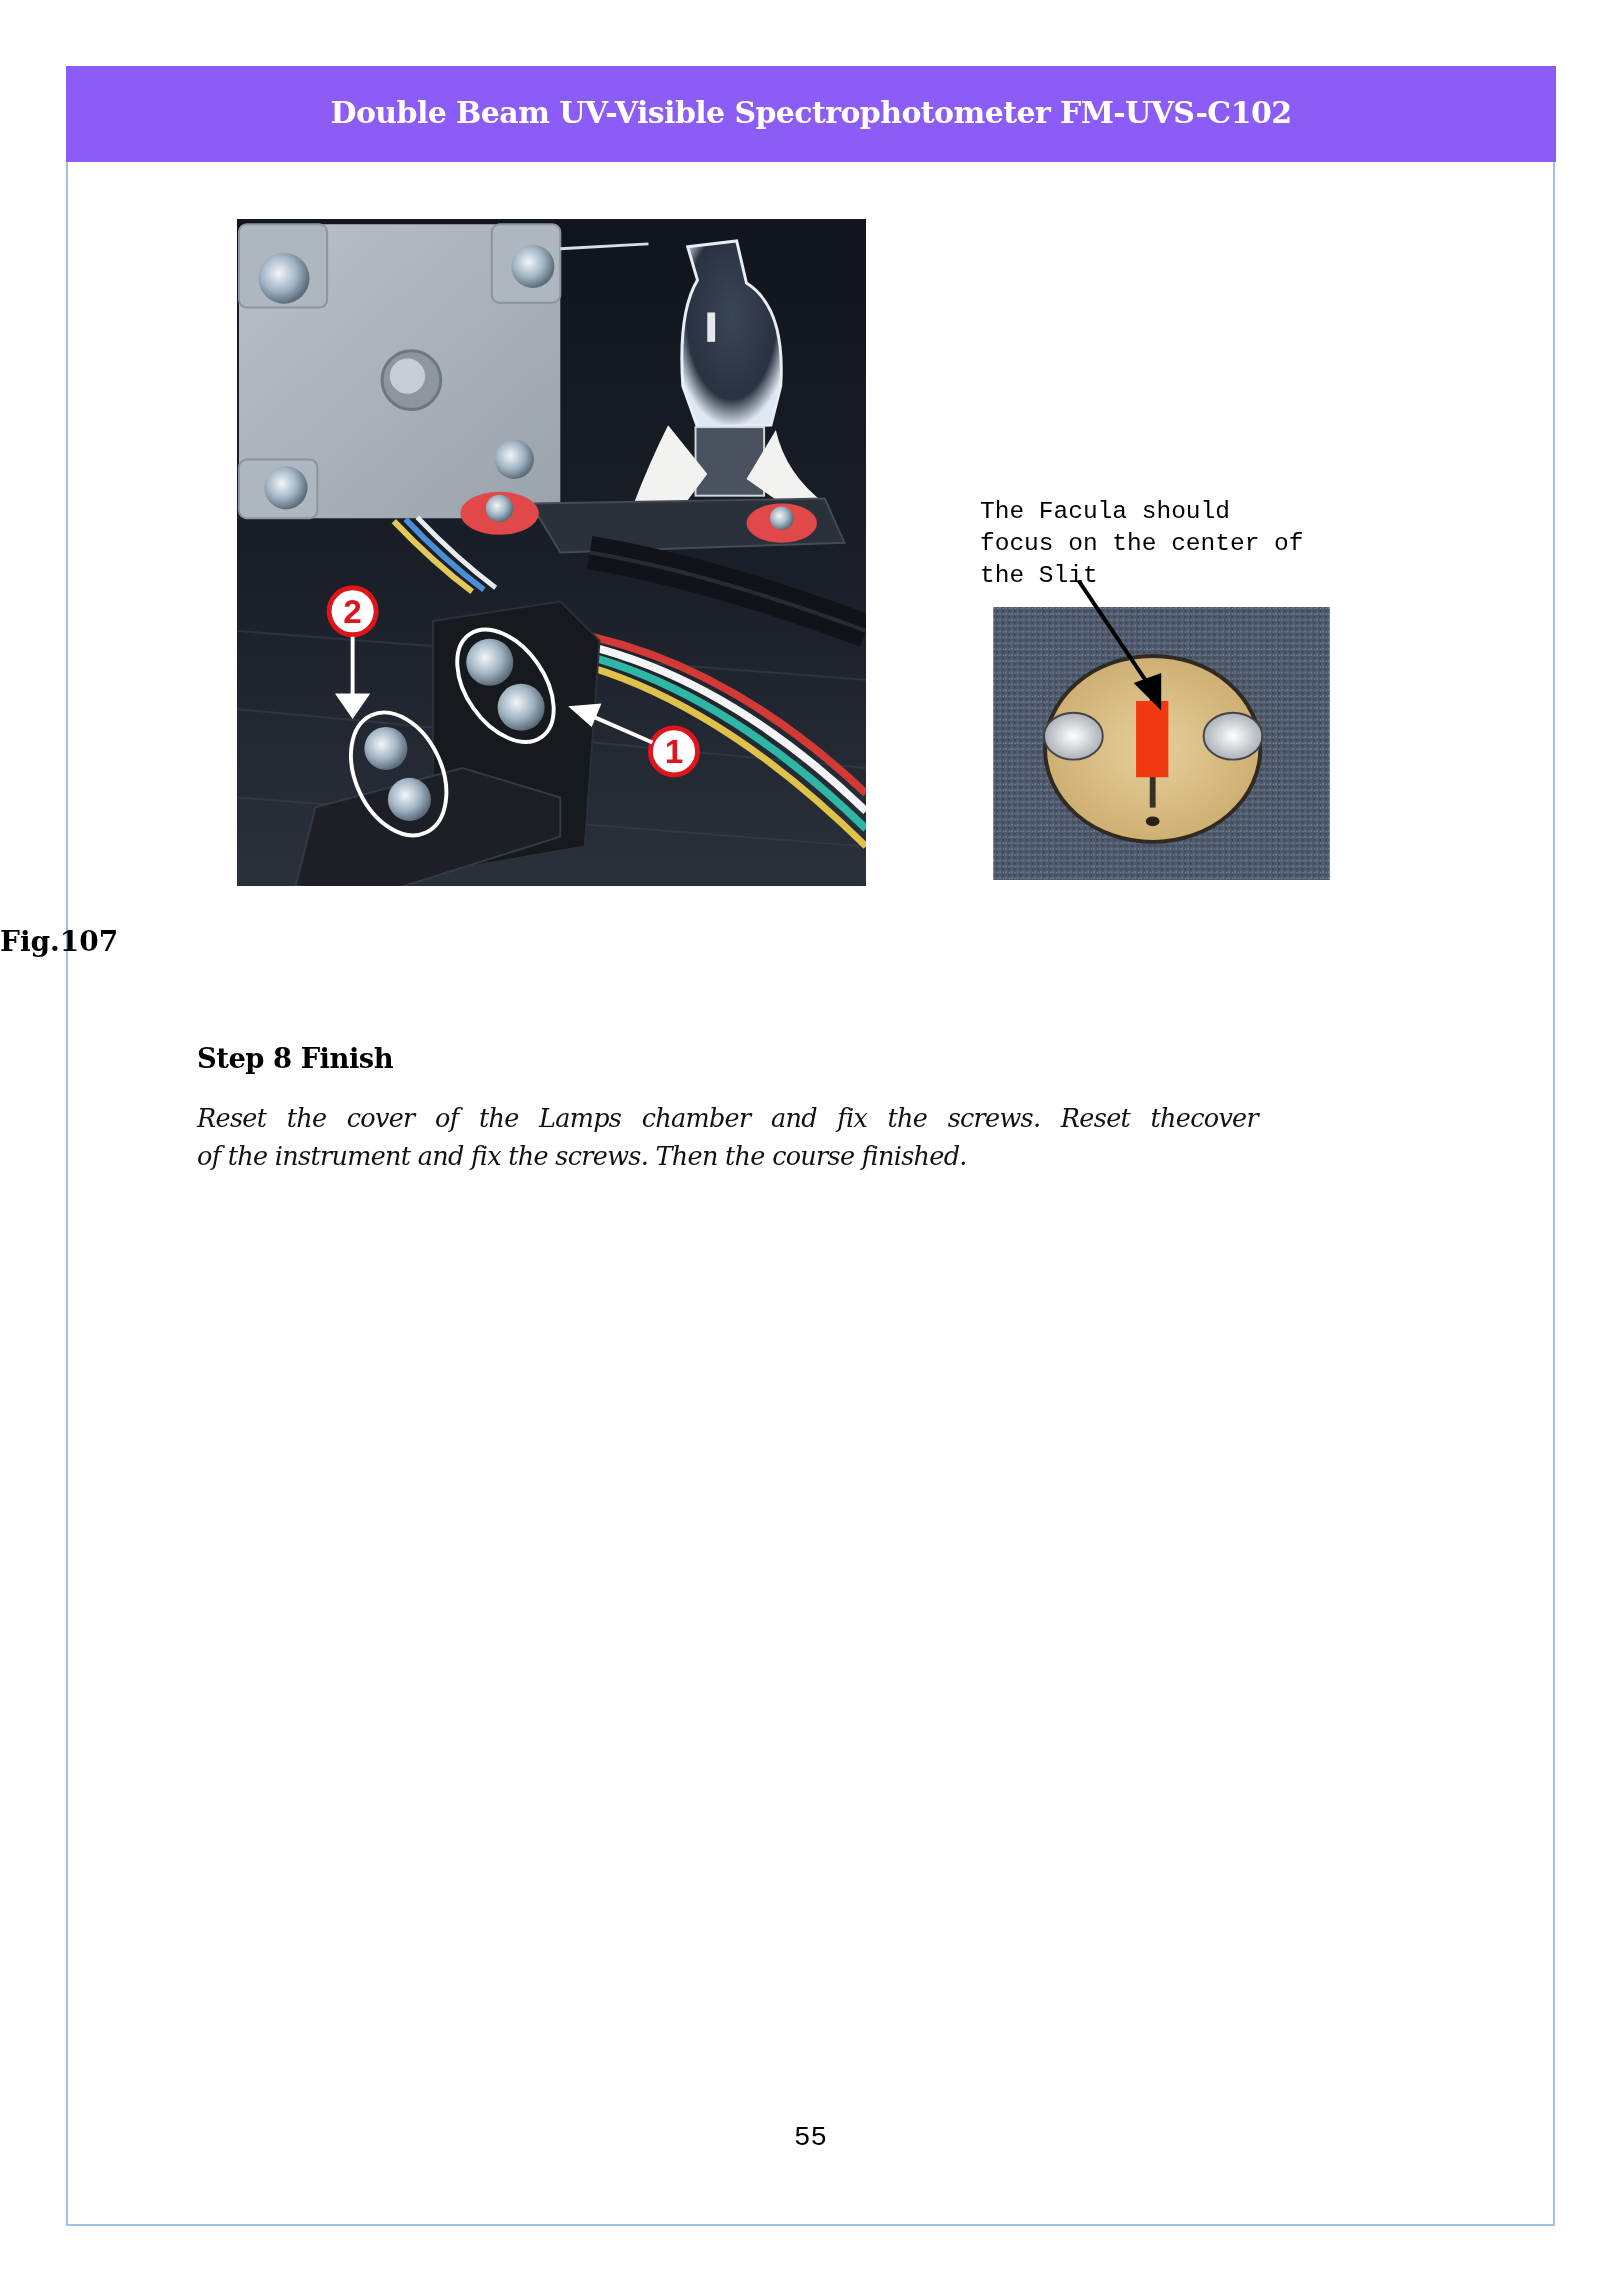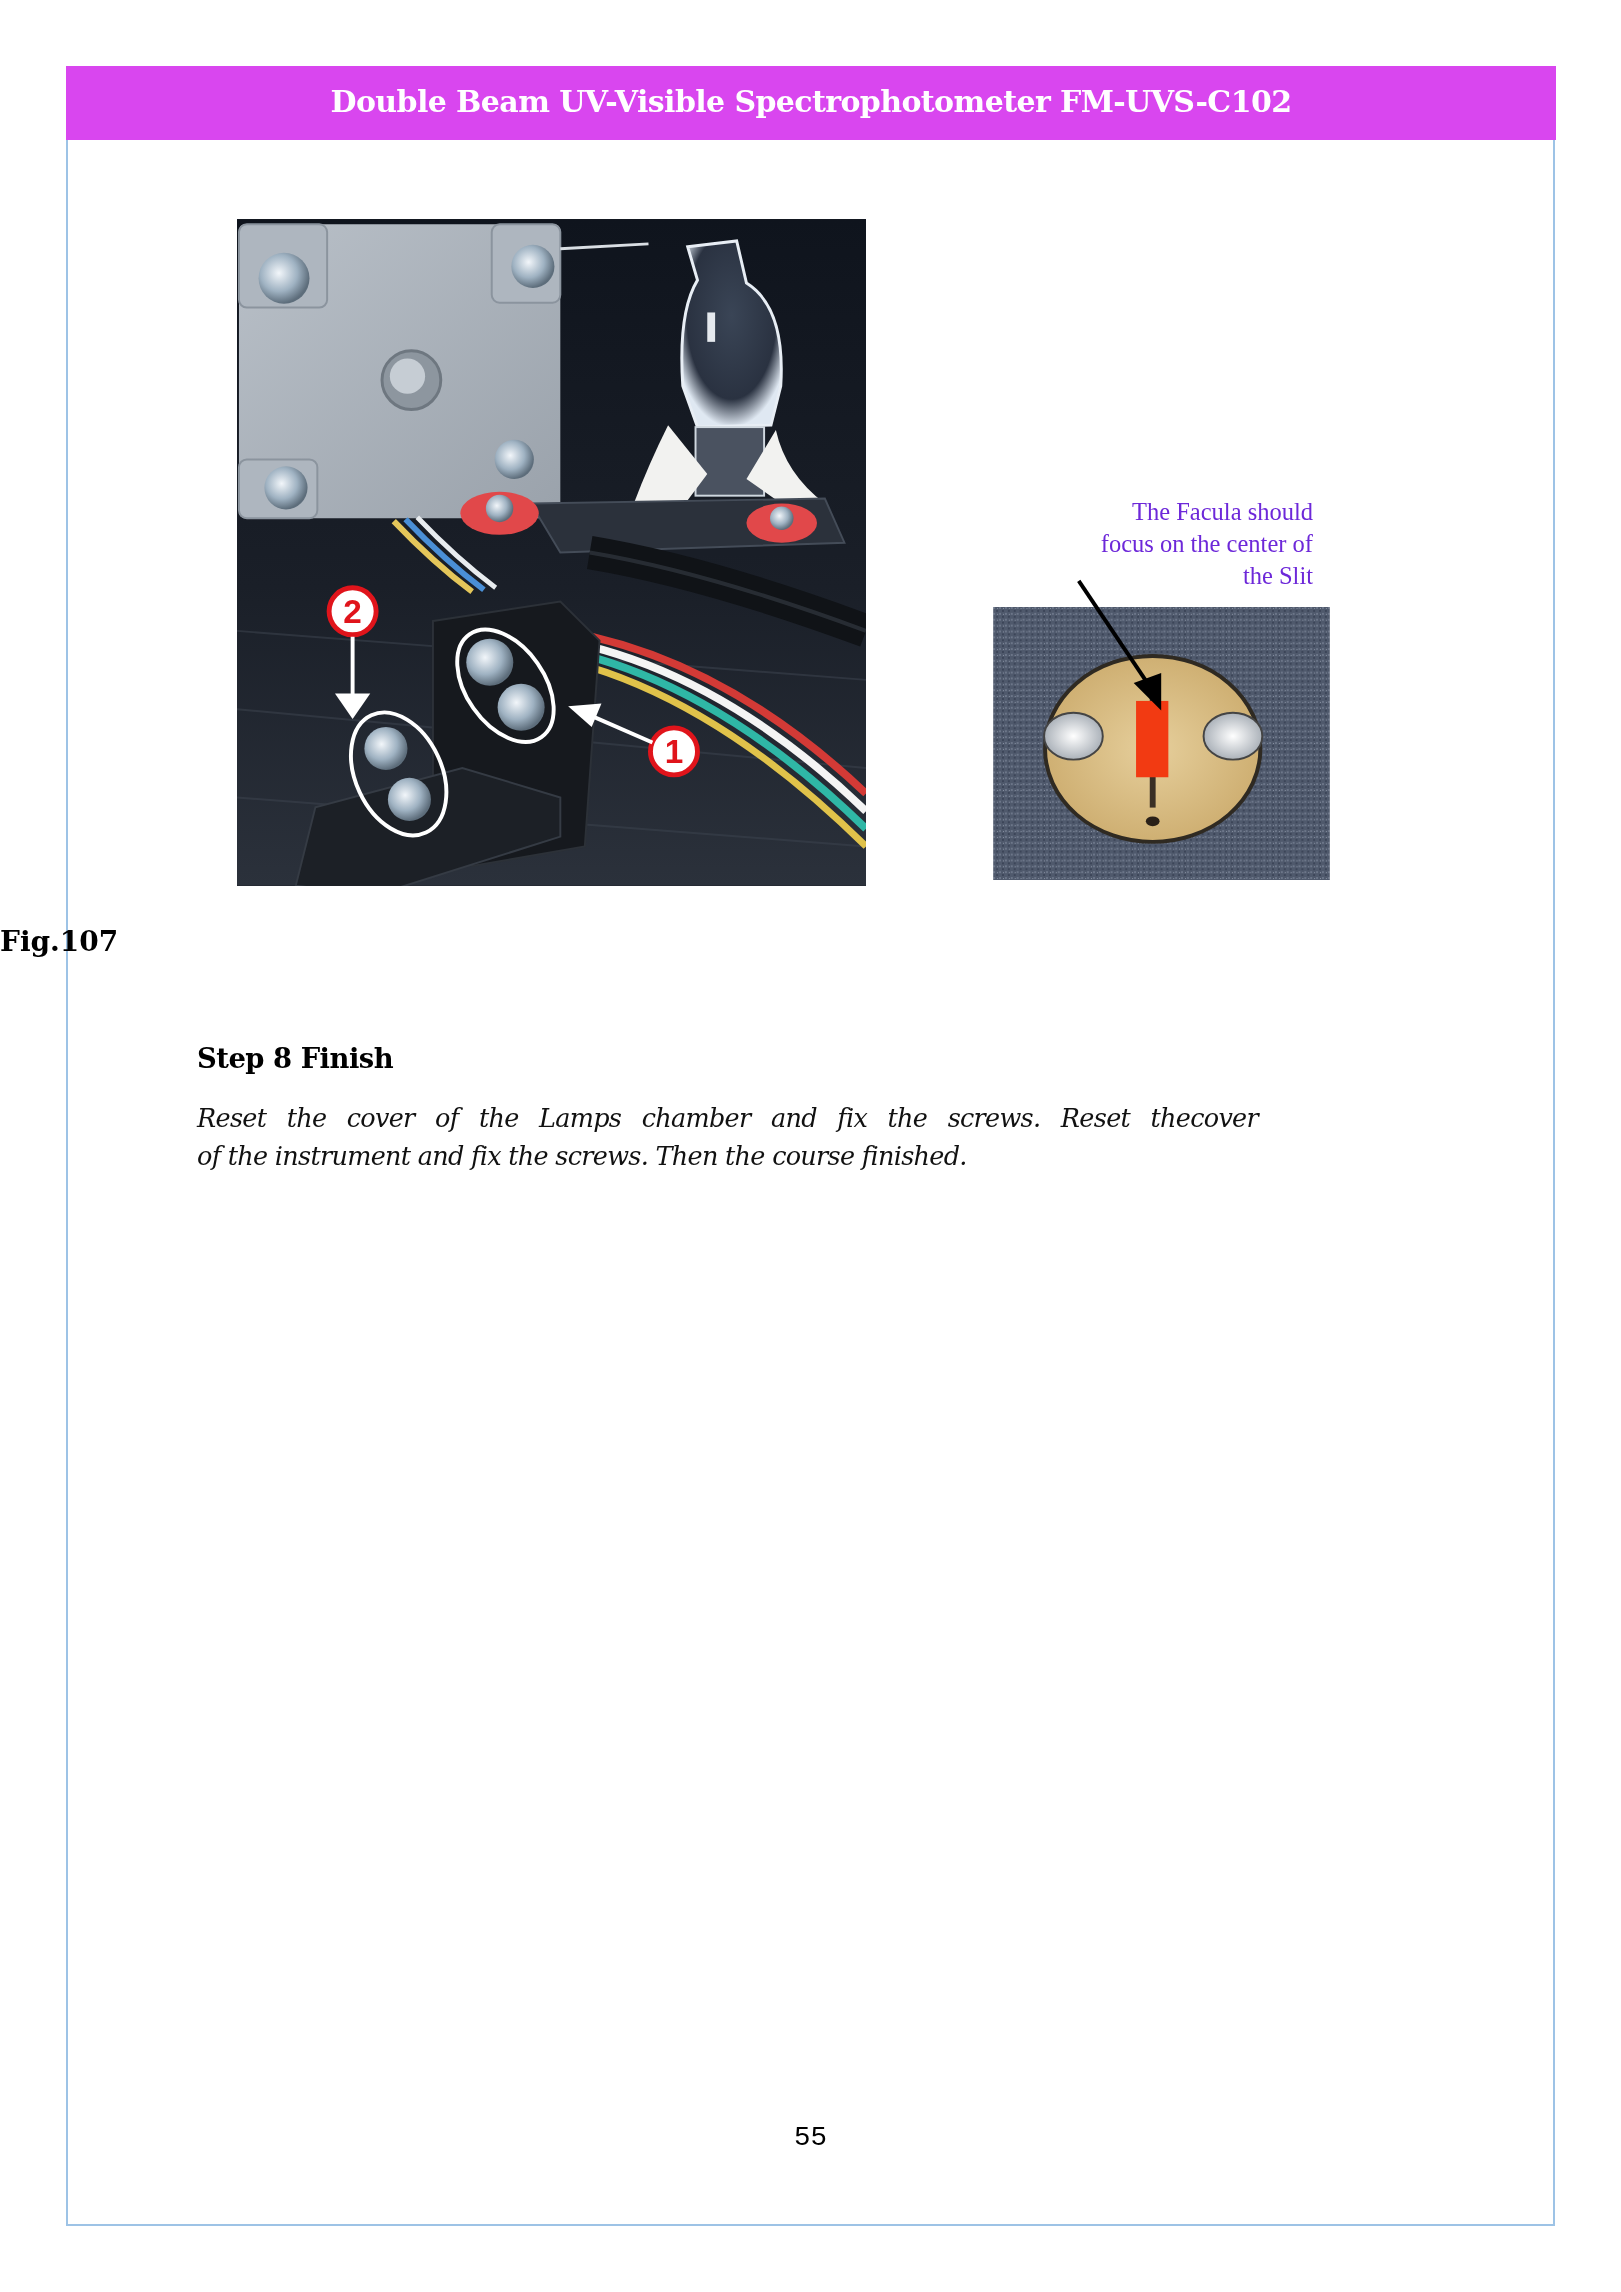"Double Beam UV-Visible Spectrophotometer" .banner { background: #d946ef -> #8b5cf6; height: 74px -> 96px }
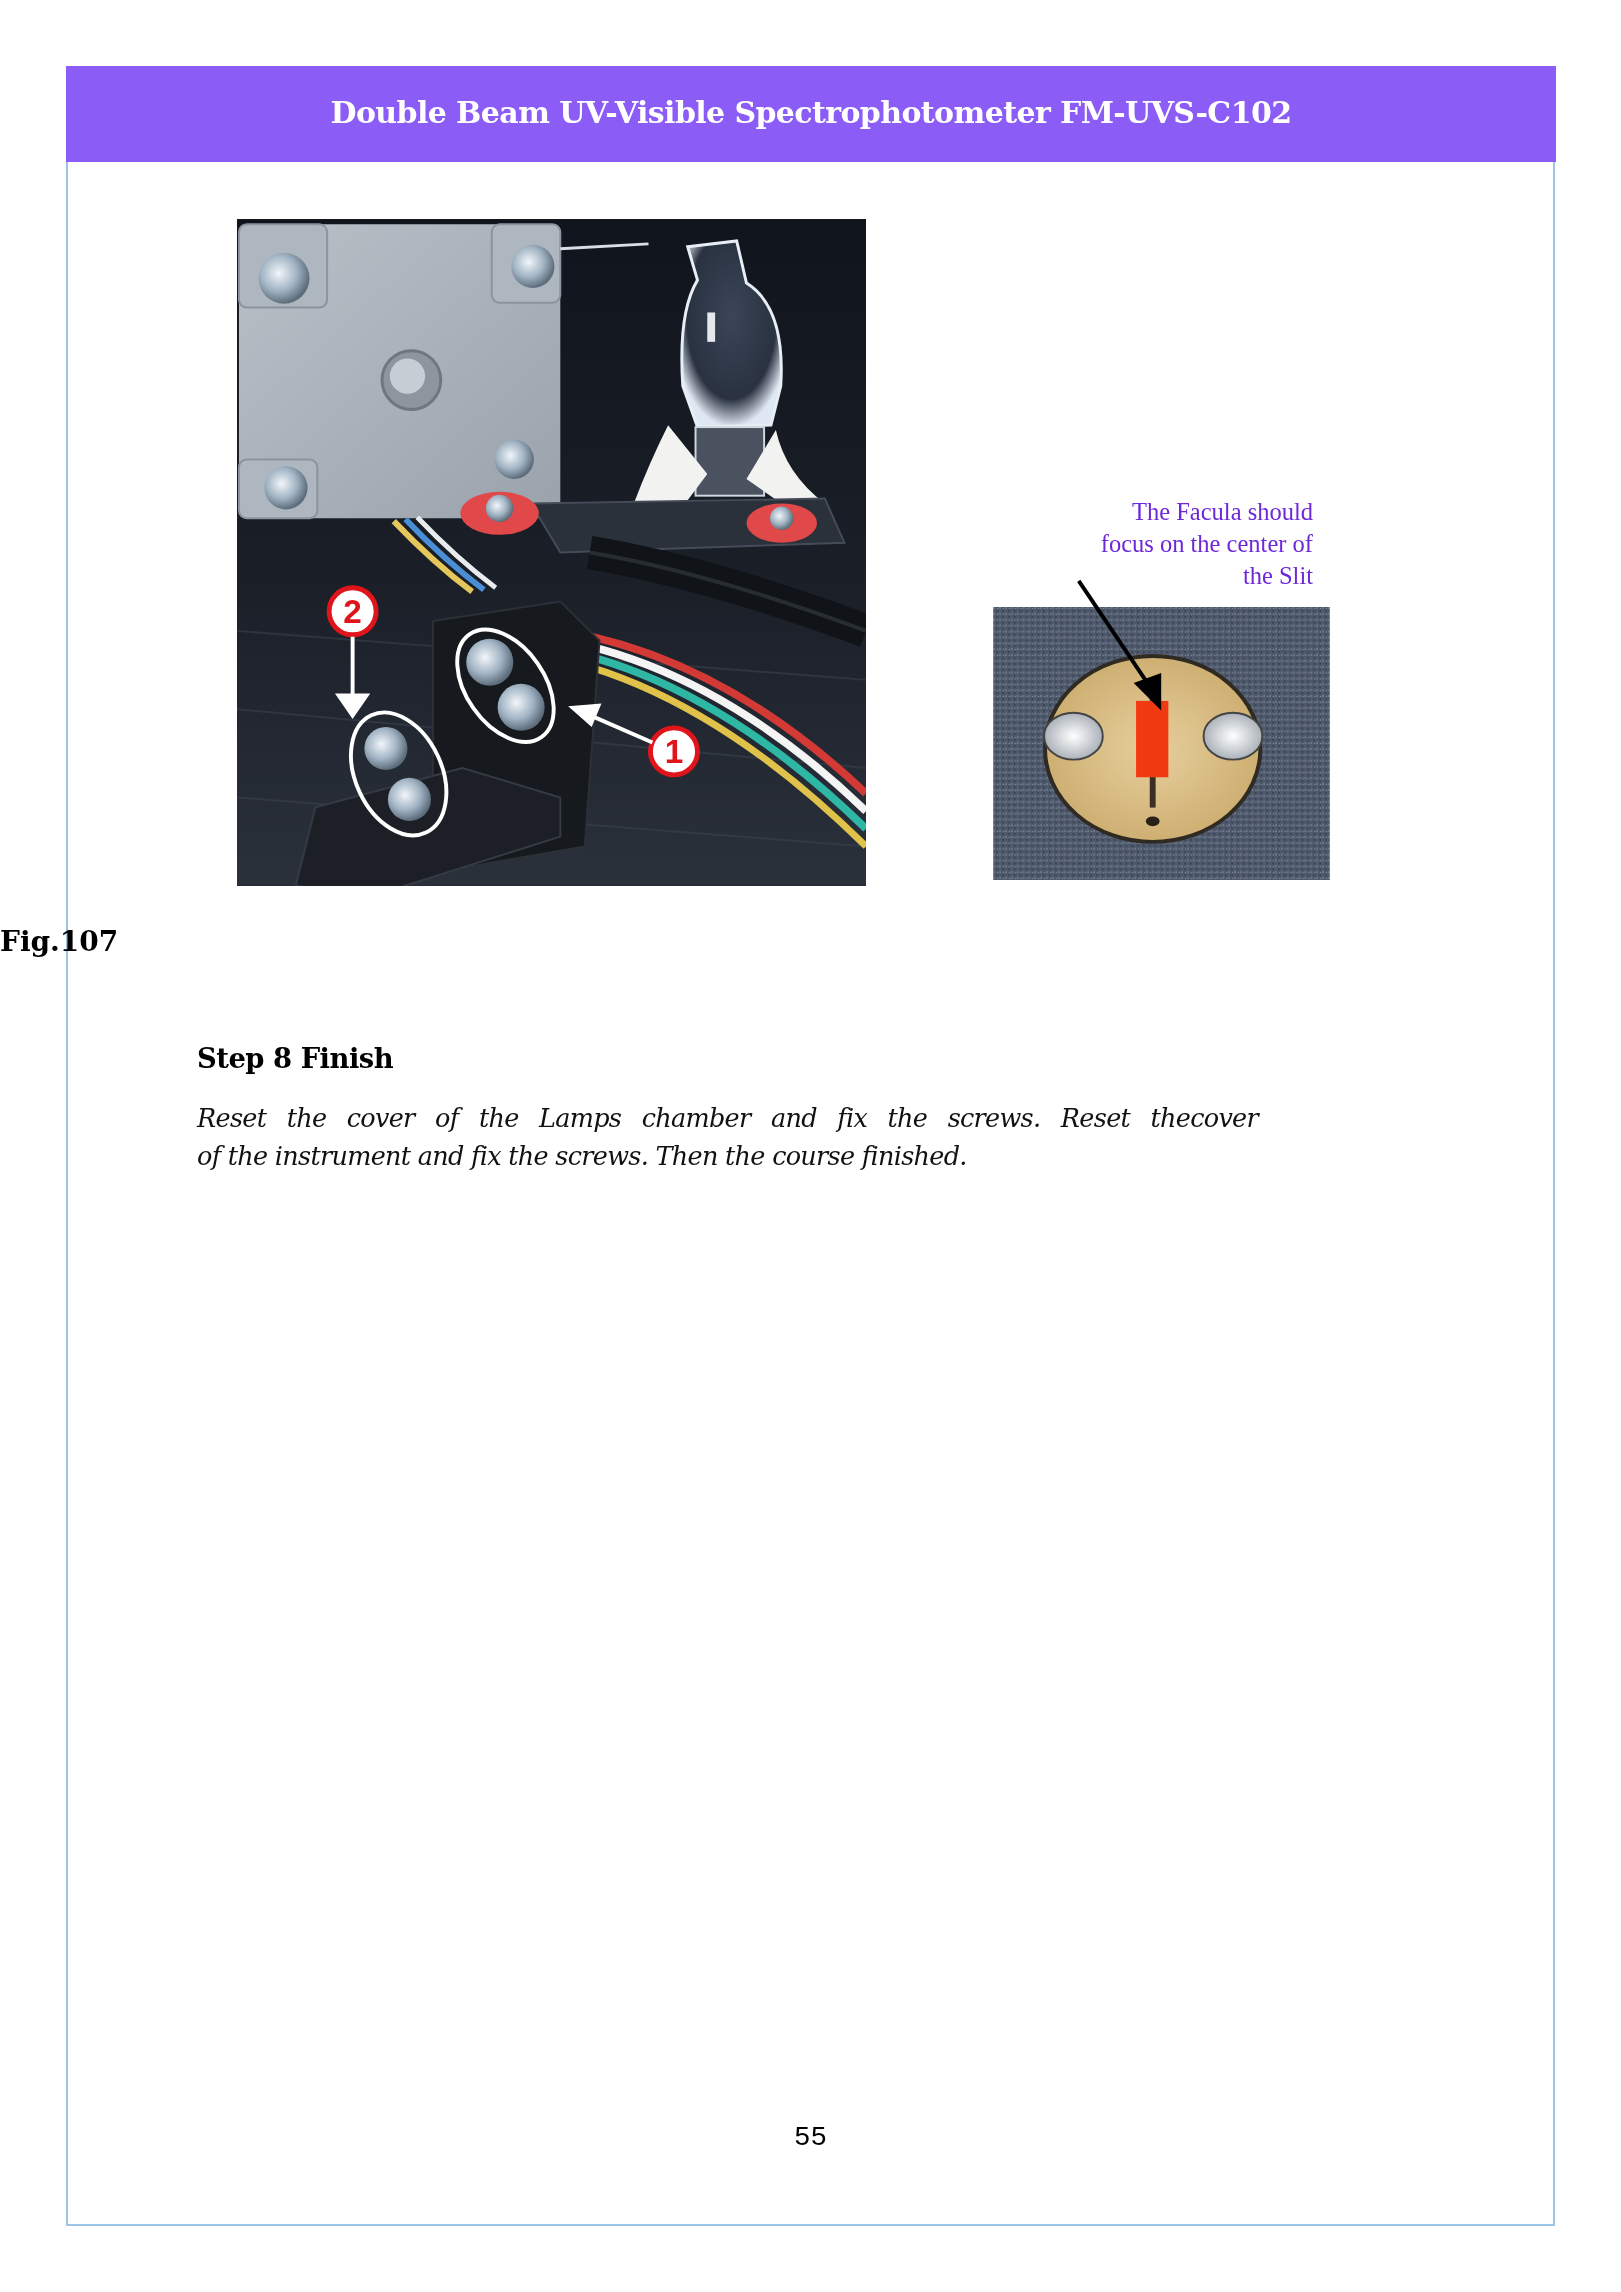"The Facula should" .facula-label { color: #6d28d9 -> #000000; font-family: Liberation Serif, serif -> Liberation Mono, monospace; text-align: right -> left }
